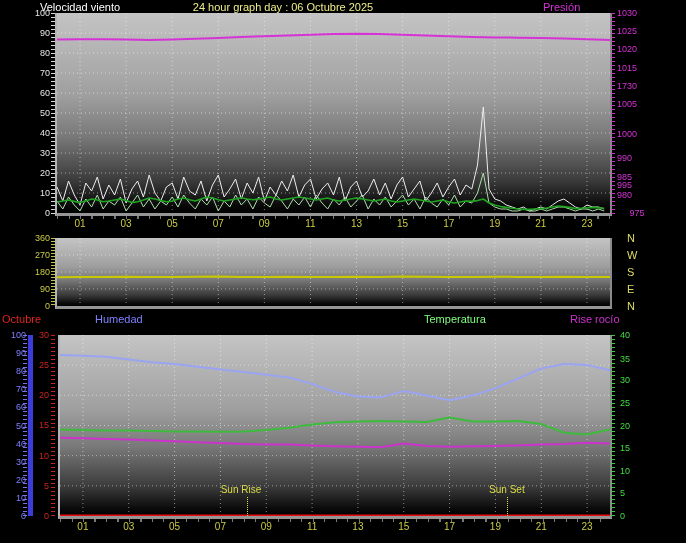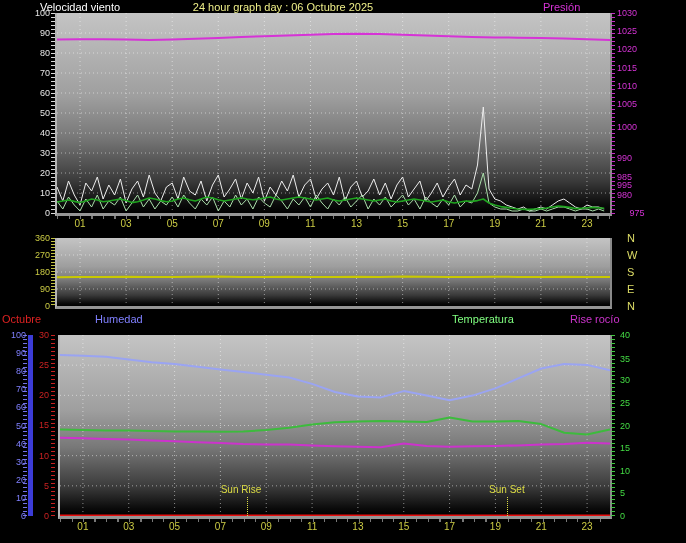"1010" div.axlbl { text: 1010 -> 1730 }
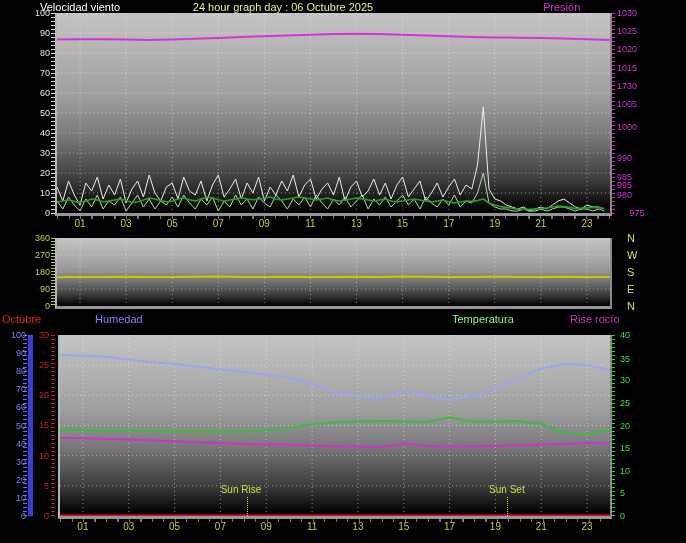"1000" div.axlbl { top: 110px -> 117px }
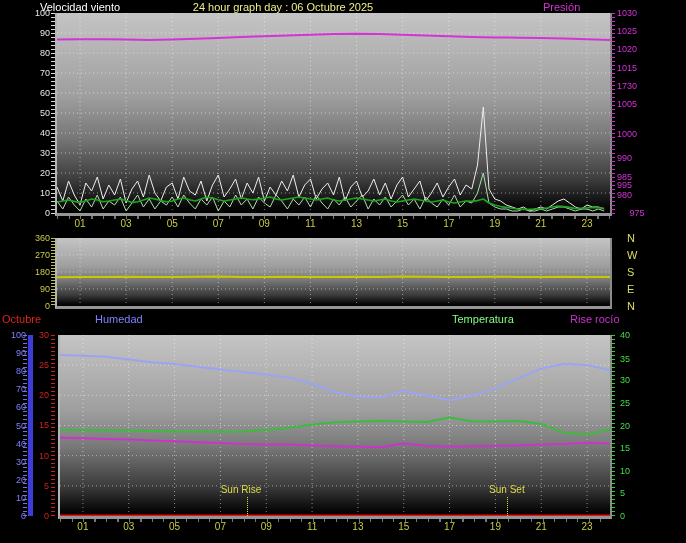"Temperatura" div.lbl { left: 452px -> 424px }
